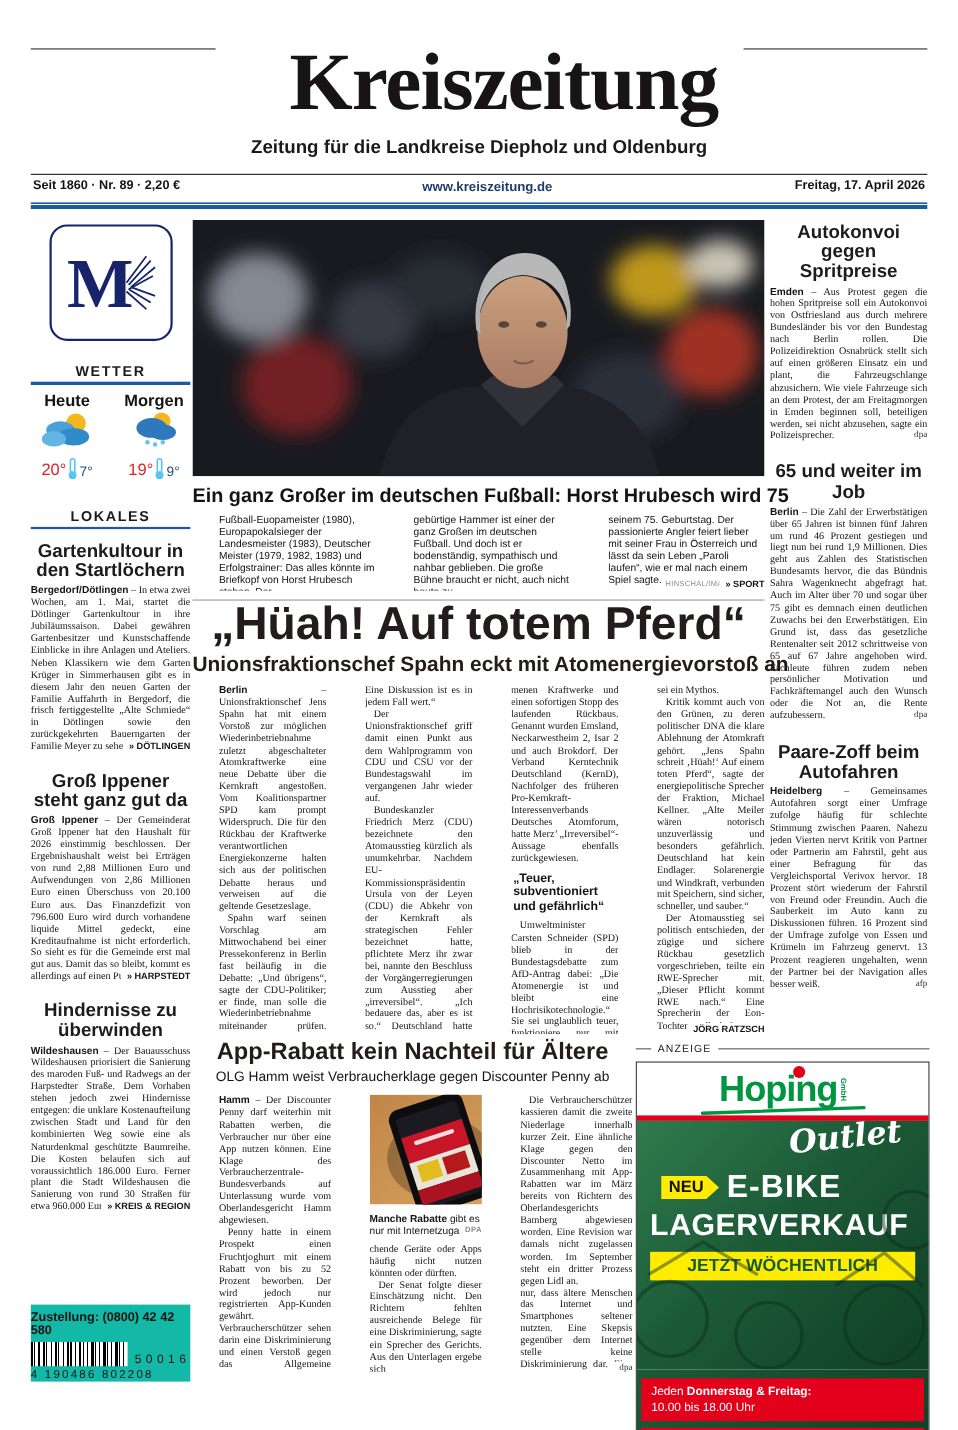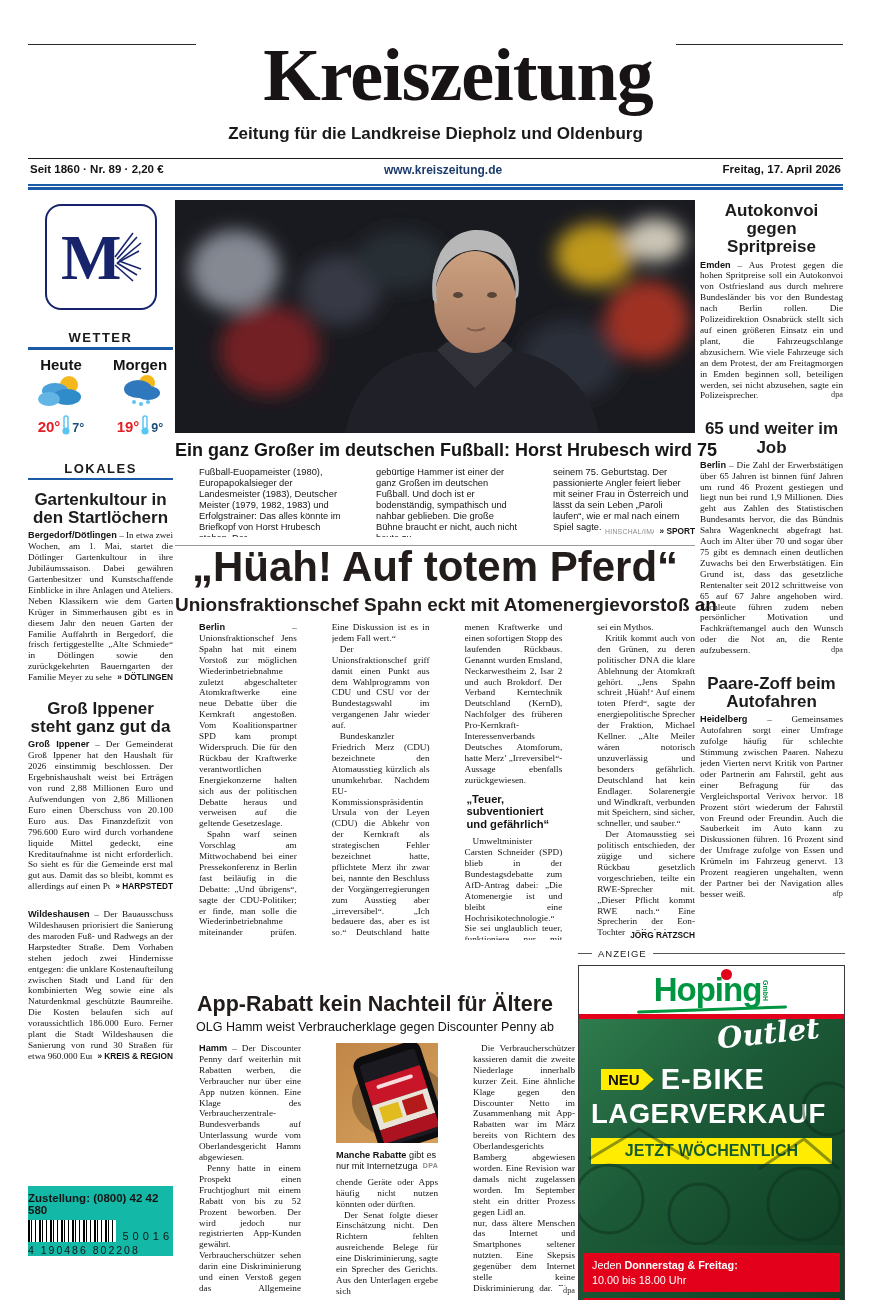"20°" .wx-temps { font-weight: 700 -> 400 }
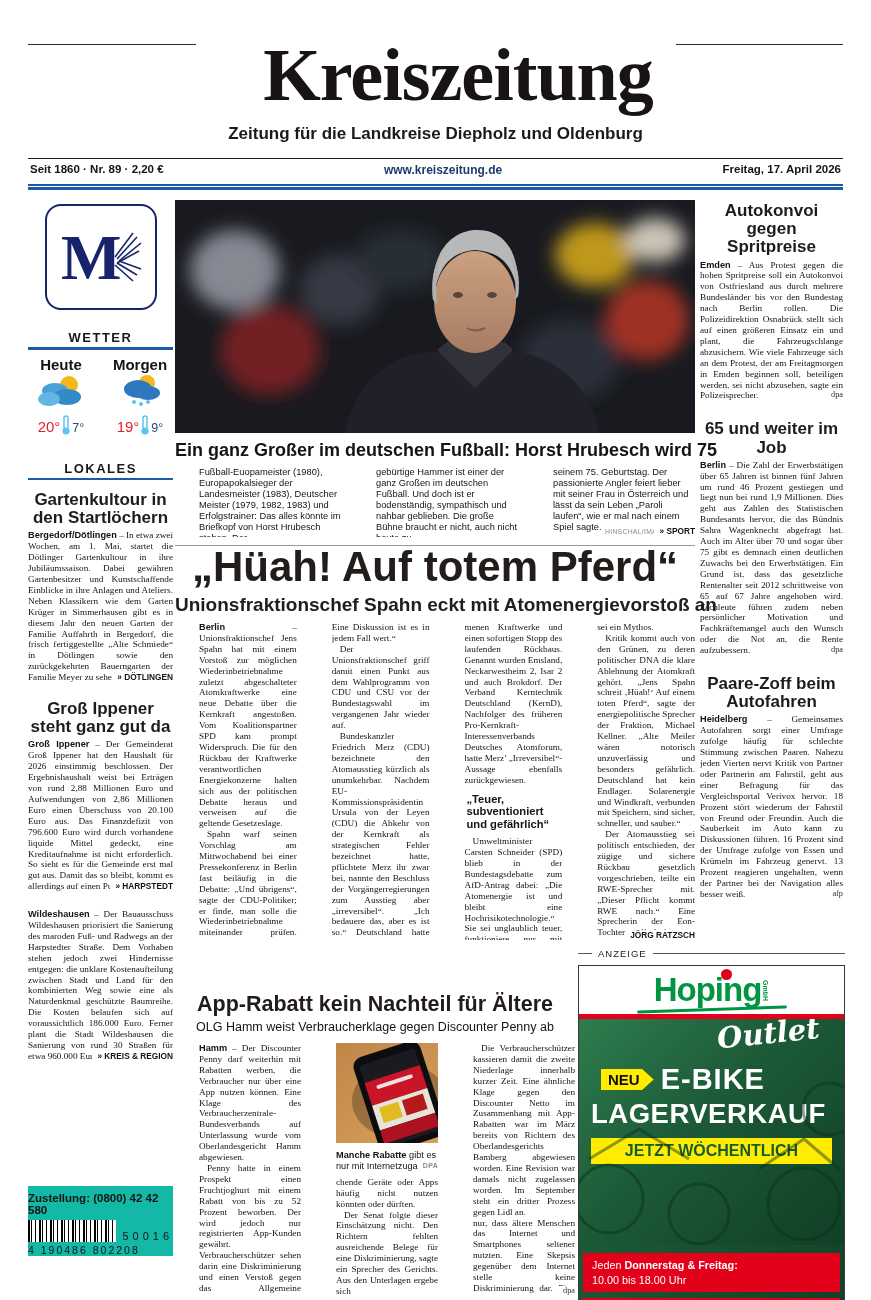"Hindernisse zu überwinden" h3.art-head { html: none -> <h3>Hindernisse zu überwinden</h3> }
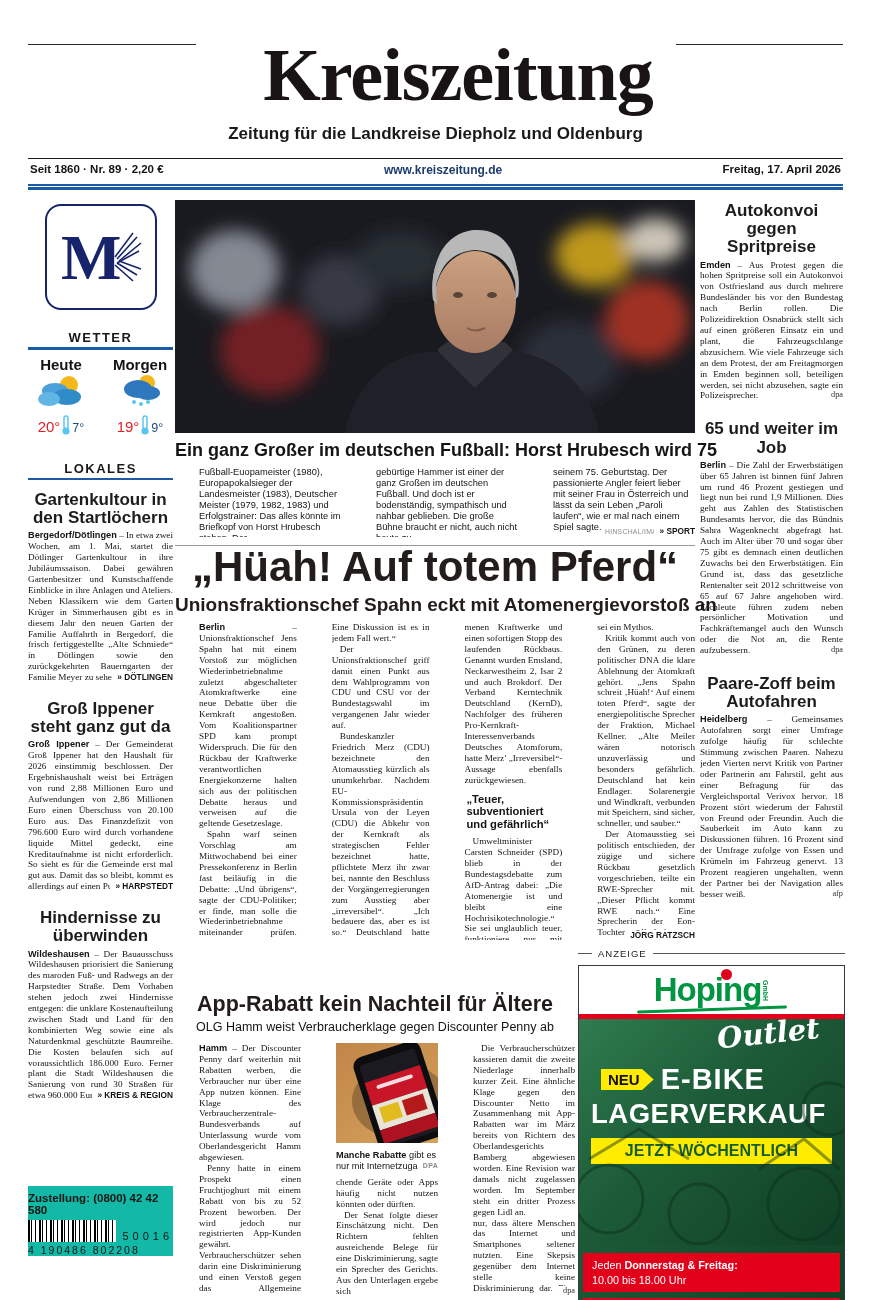"App-Rabatt kein Nachteil für Ältere" div.abs { top: 992px -> 944px }
